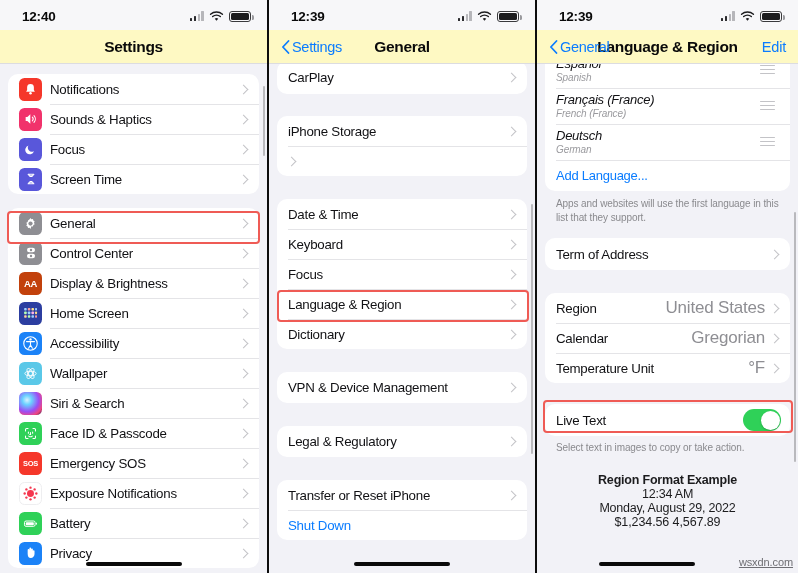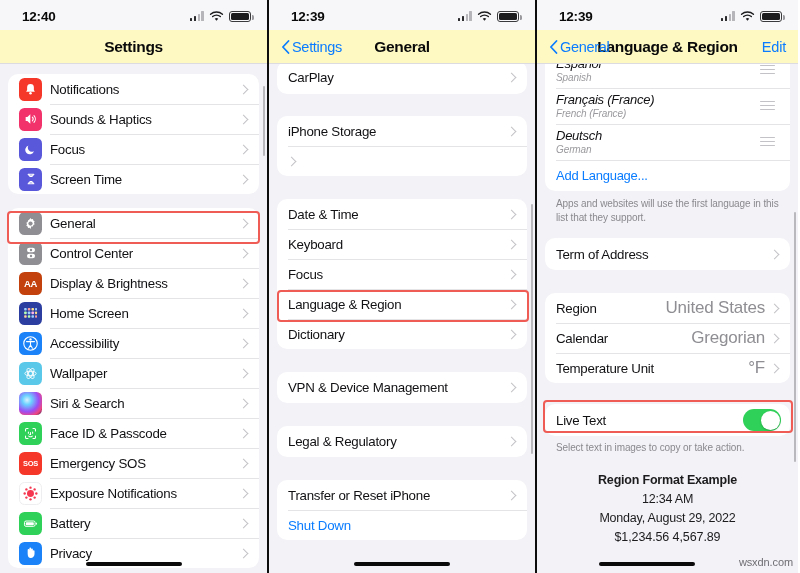"12:34 AM" .example .ln { margin-top: 5px -> none }
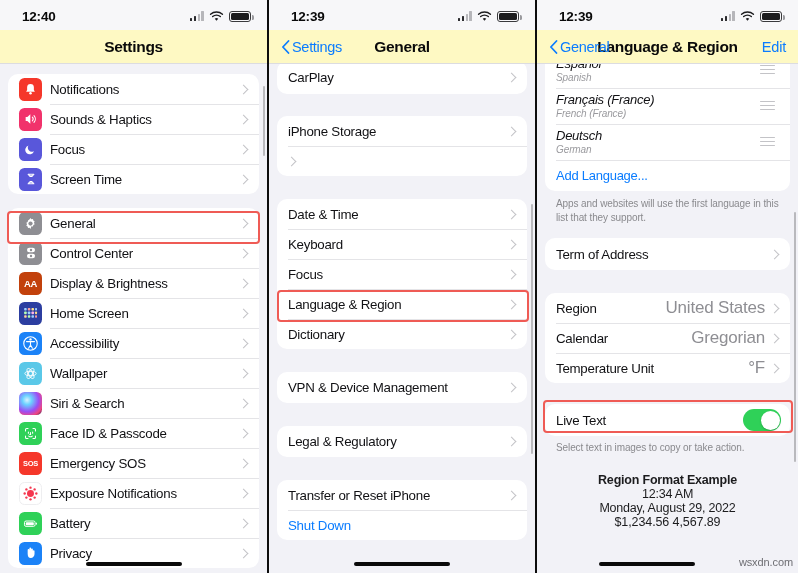"wsxdn.com" .watermark { text-decoration: none -> underline }
